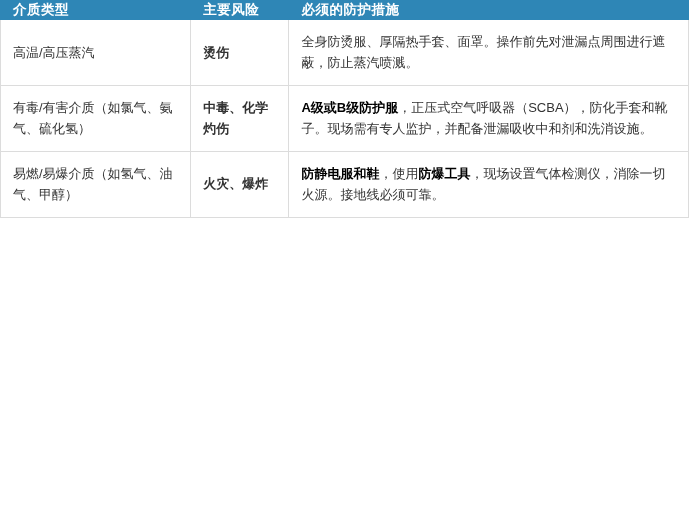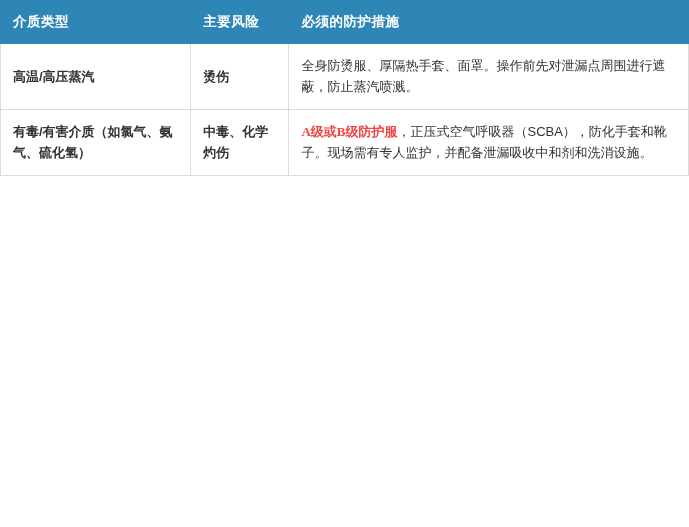"介质类型" table.risk-table th { padding: 12px 12px -> 0 12px }
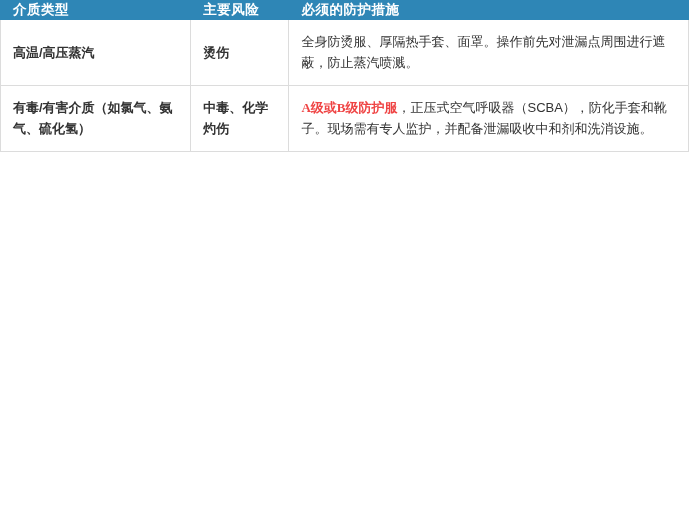"高温/高压蒸汽" td.col-type { font-weight: bold -> normal }
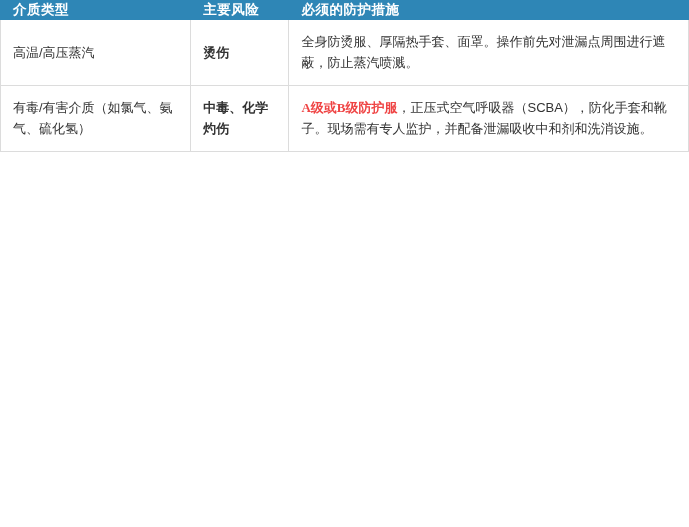"A级或B级防护服" .bold-inline { color: #ef4444 -> #000000; font-family: Liberation Serif, serif -> none }
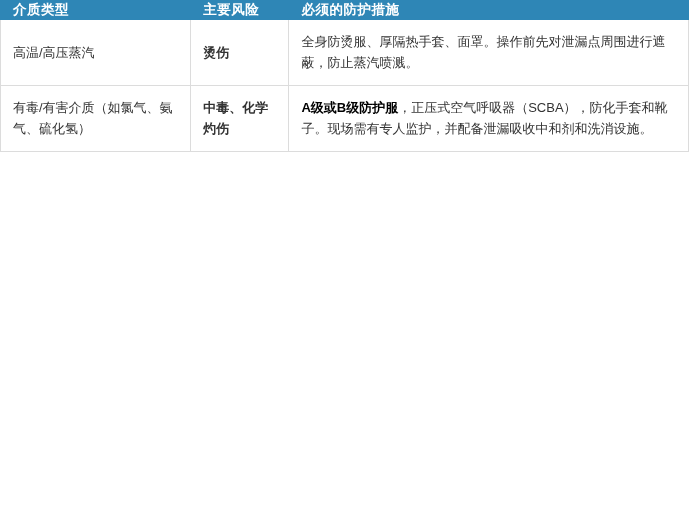"易燃/易爆介质（如氢气、油气、甲醇）" tr { html: none -> <tr> <td>易燃/易爆介质（如氢气、油气、甲醇）</td> <td>火灾、爆炸</td> <td><span>防静电服和鞋</span><span>，使用</span><span>防爆工具</span><span>，现场设置气体检测仪，消除一切火源。接地线必须可靠。</span></td> </tr> }
